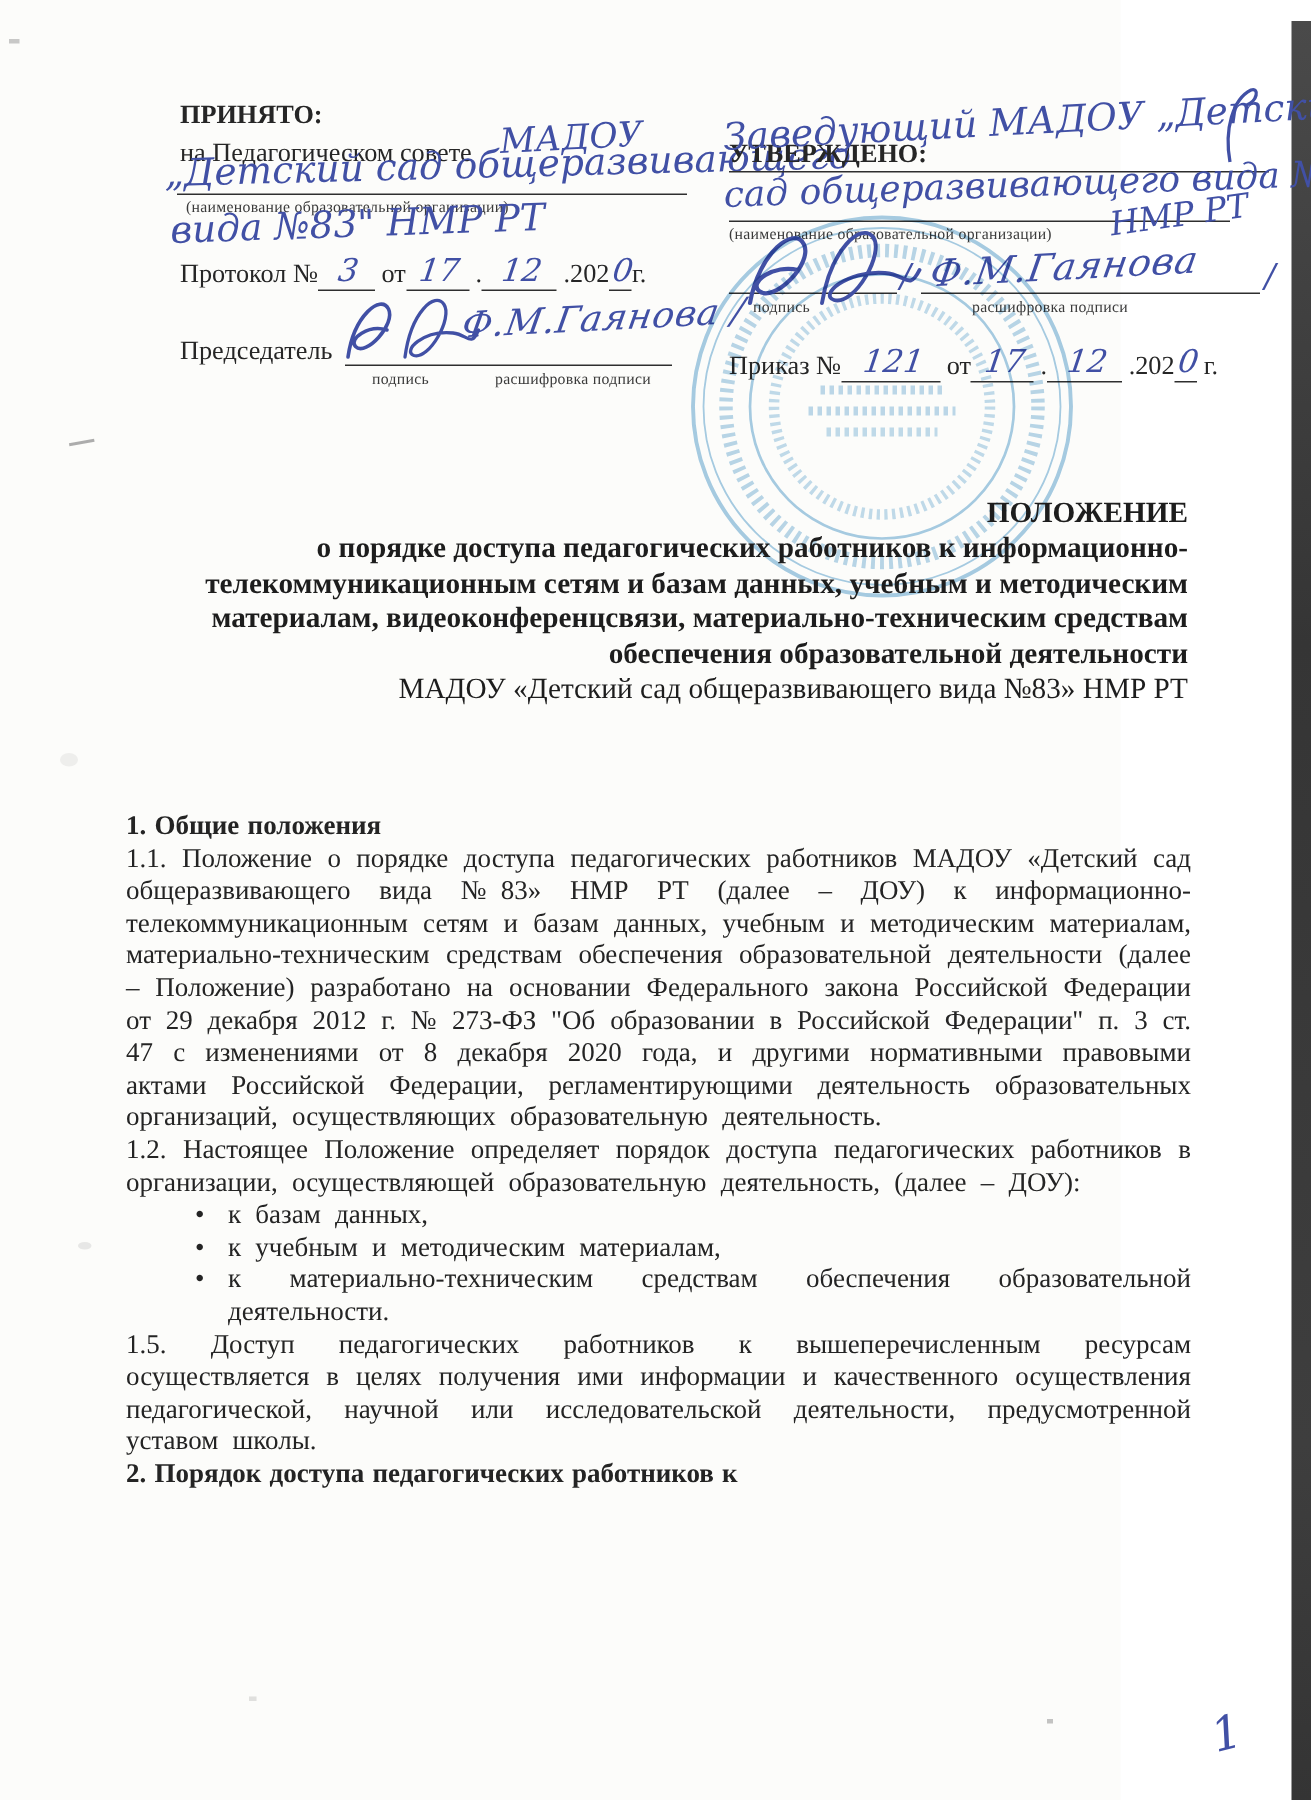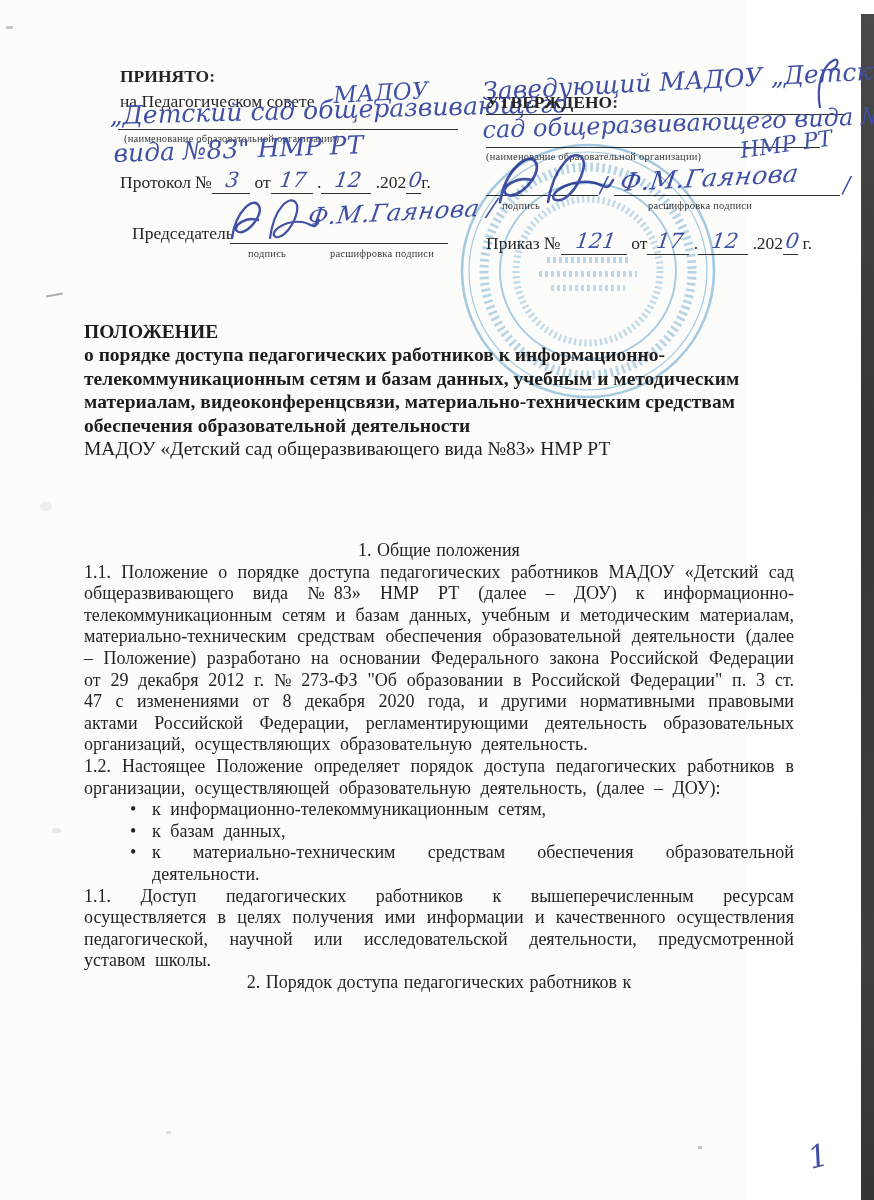"Председатель" div.abs { margin-left: 12px -> none }
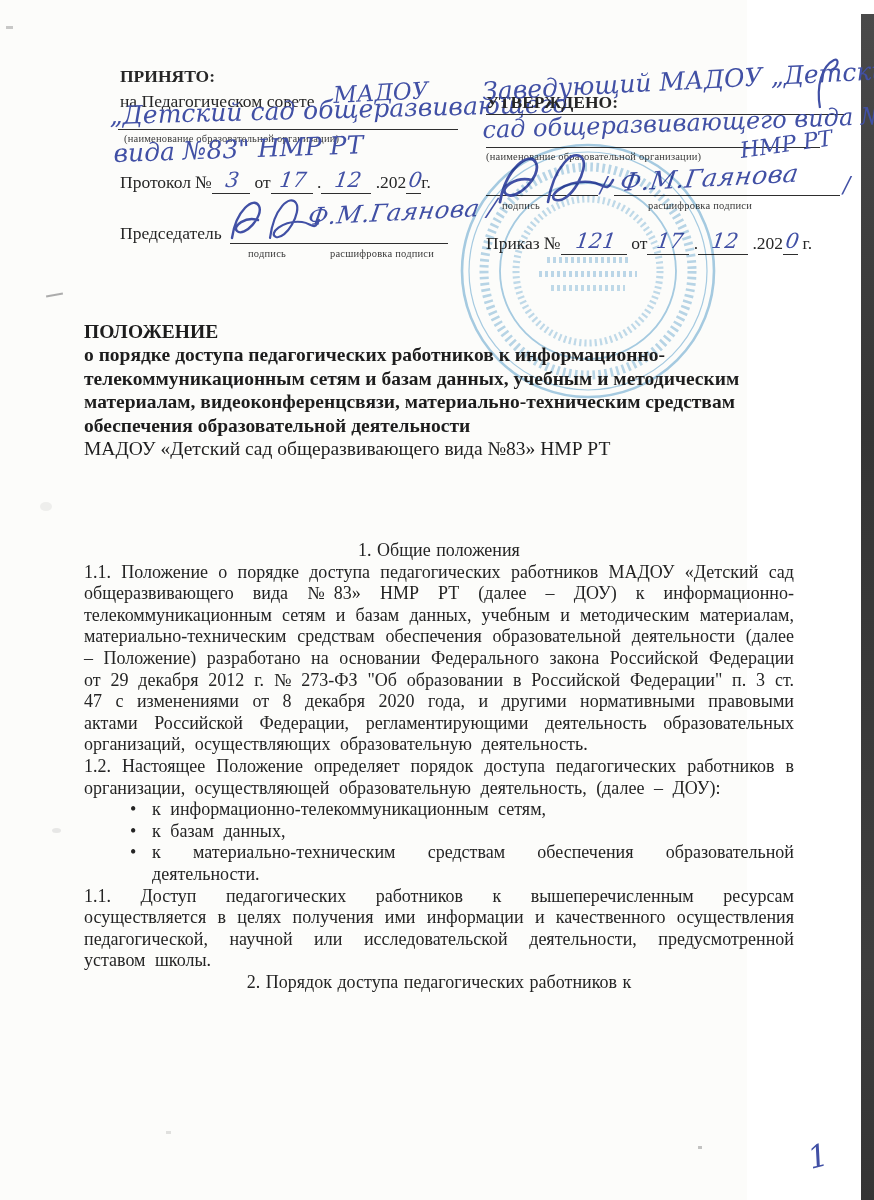"ПОЛОЖЕНИЕ" .title-block { text-align: left -> right; top: 320px -> 331px }
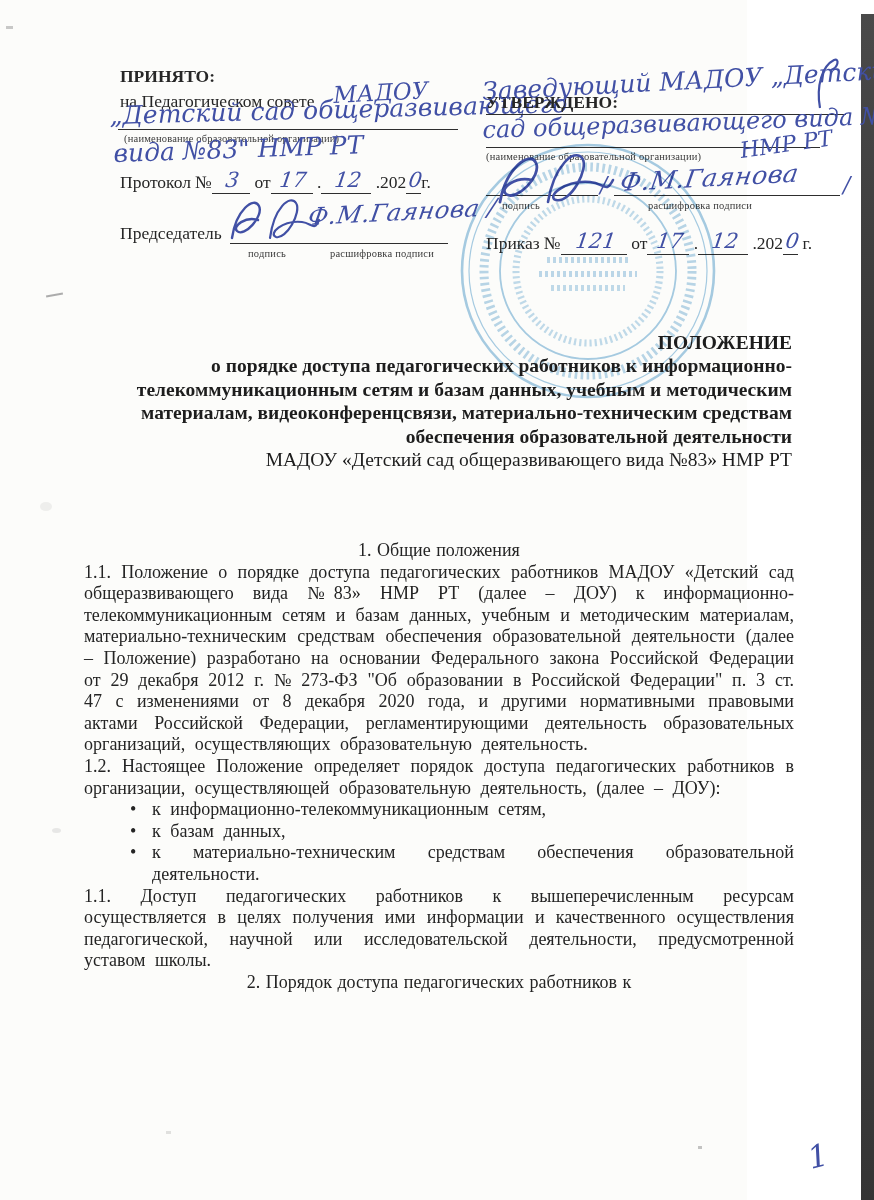"1. Общие положения" .body-text h2 { font-weight: normal -> bold; text-align: center -> none }
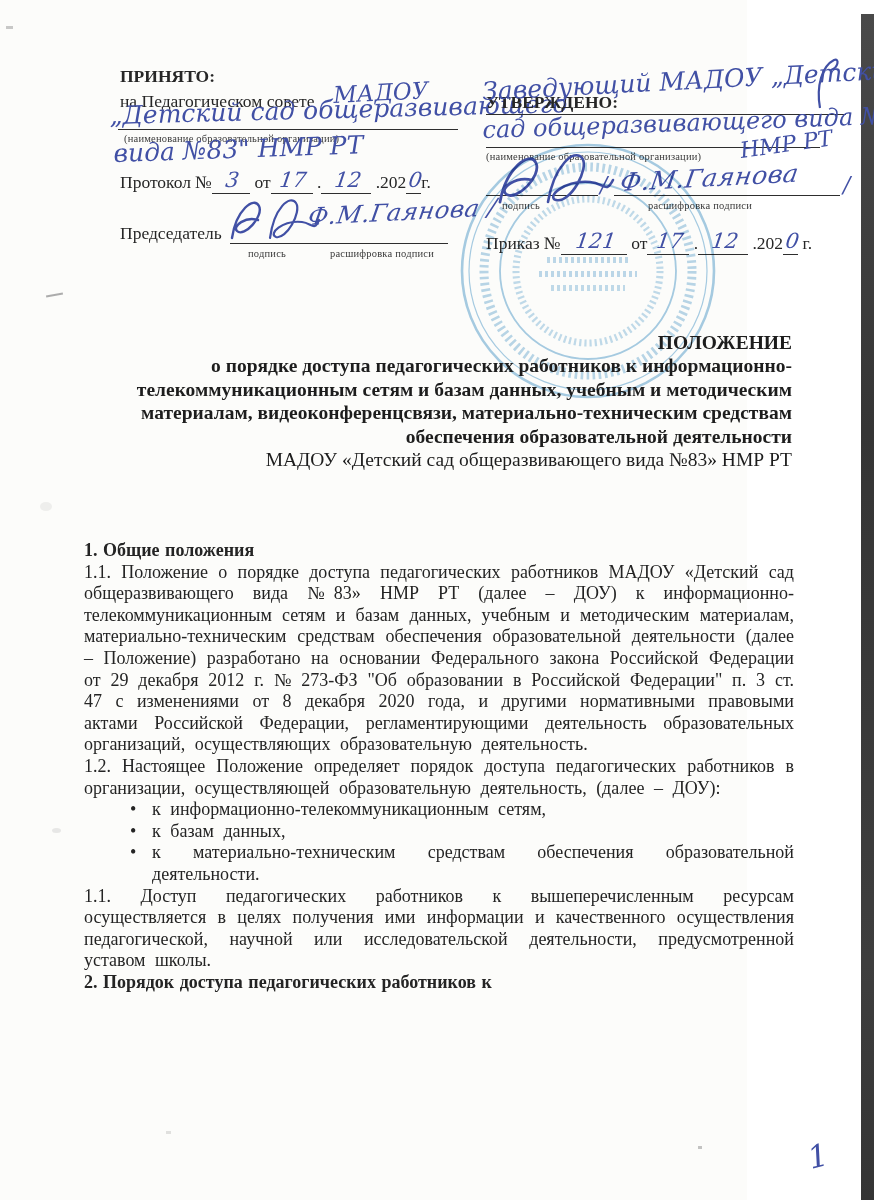"к информационно-телекоммуникационным" li { html: <li>к информационно-телекоммуникационным сетям,</li> -> none }
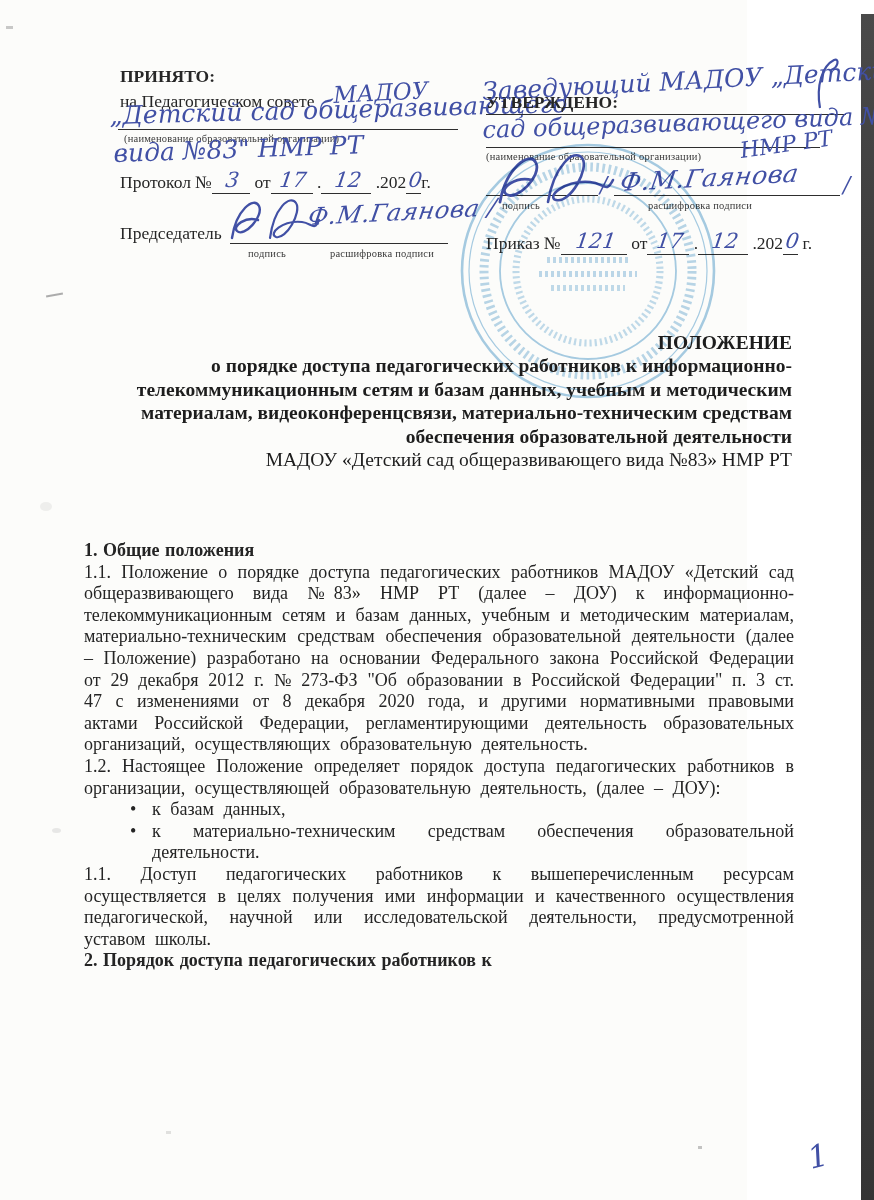"к учебным и методическим материалам," li { html: none -> <li>к учебным и методическим материалам,</li> }
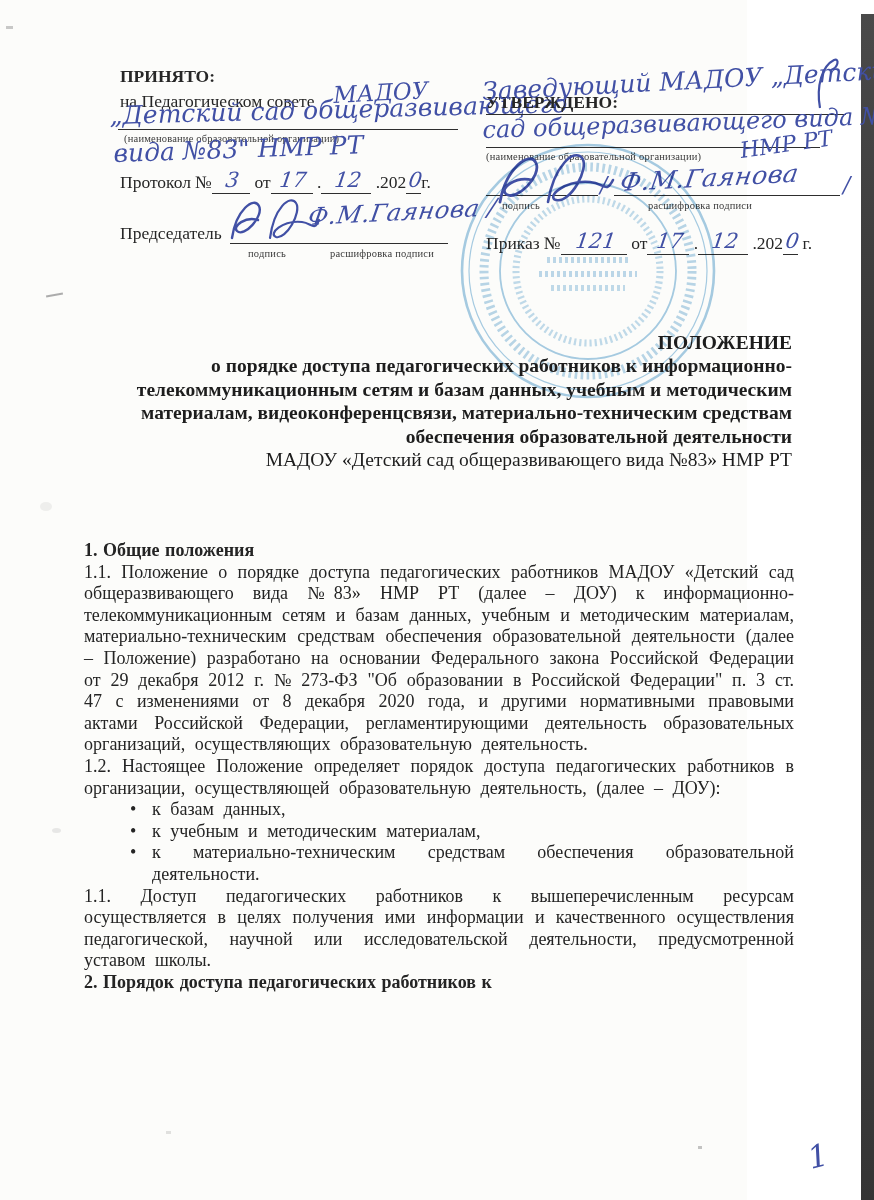"1.1. Доступ педагогических работников к" p { text: 1.1 -> 1.5 }
